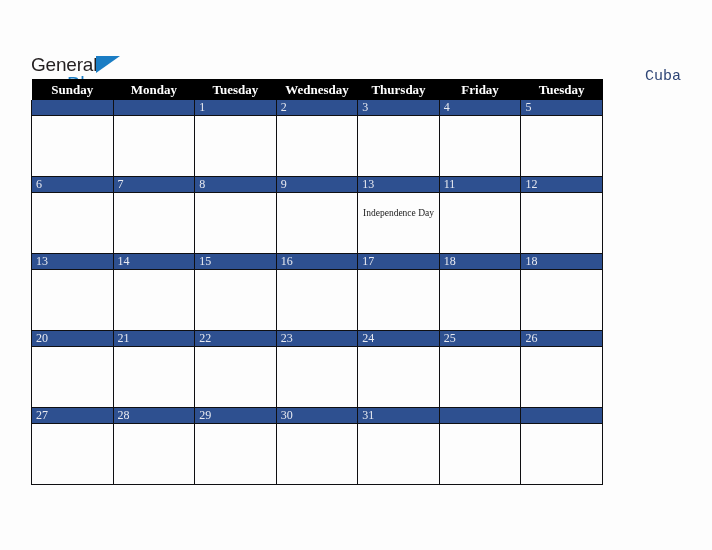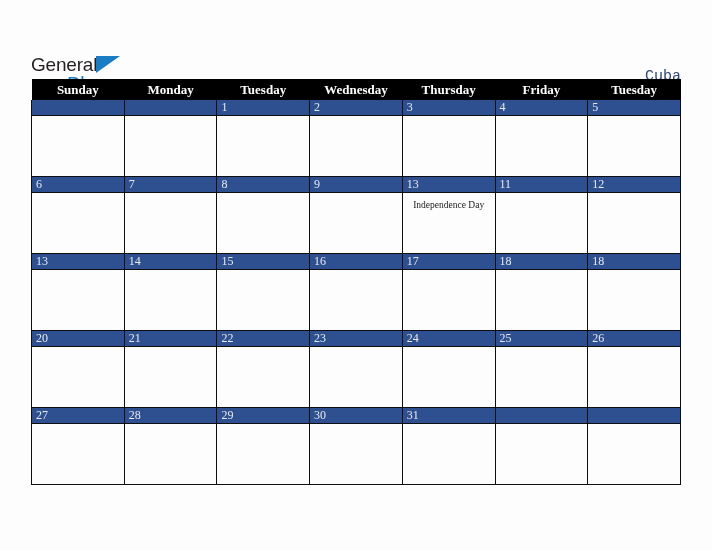"Sunday" .calendar { width: 650px -> 572px }
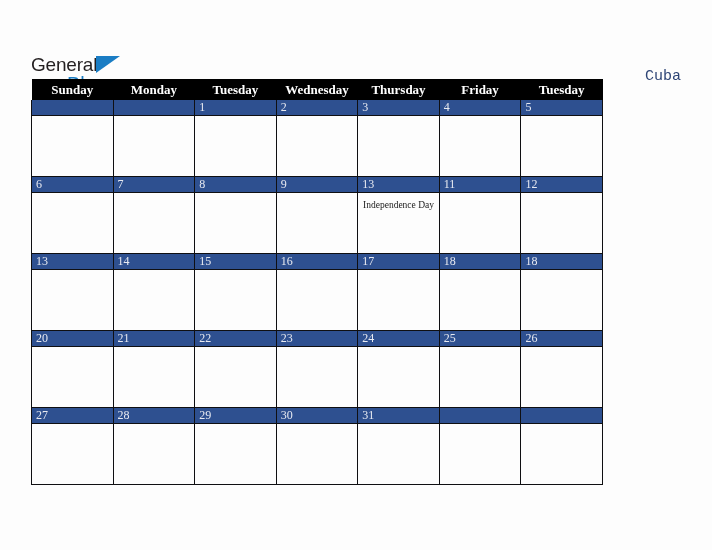"Independence Day" .daybody { padding: 6px 3px 0 3px -> 14px 3px 0 3px }
